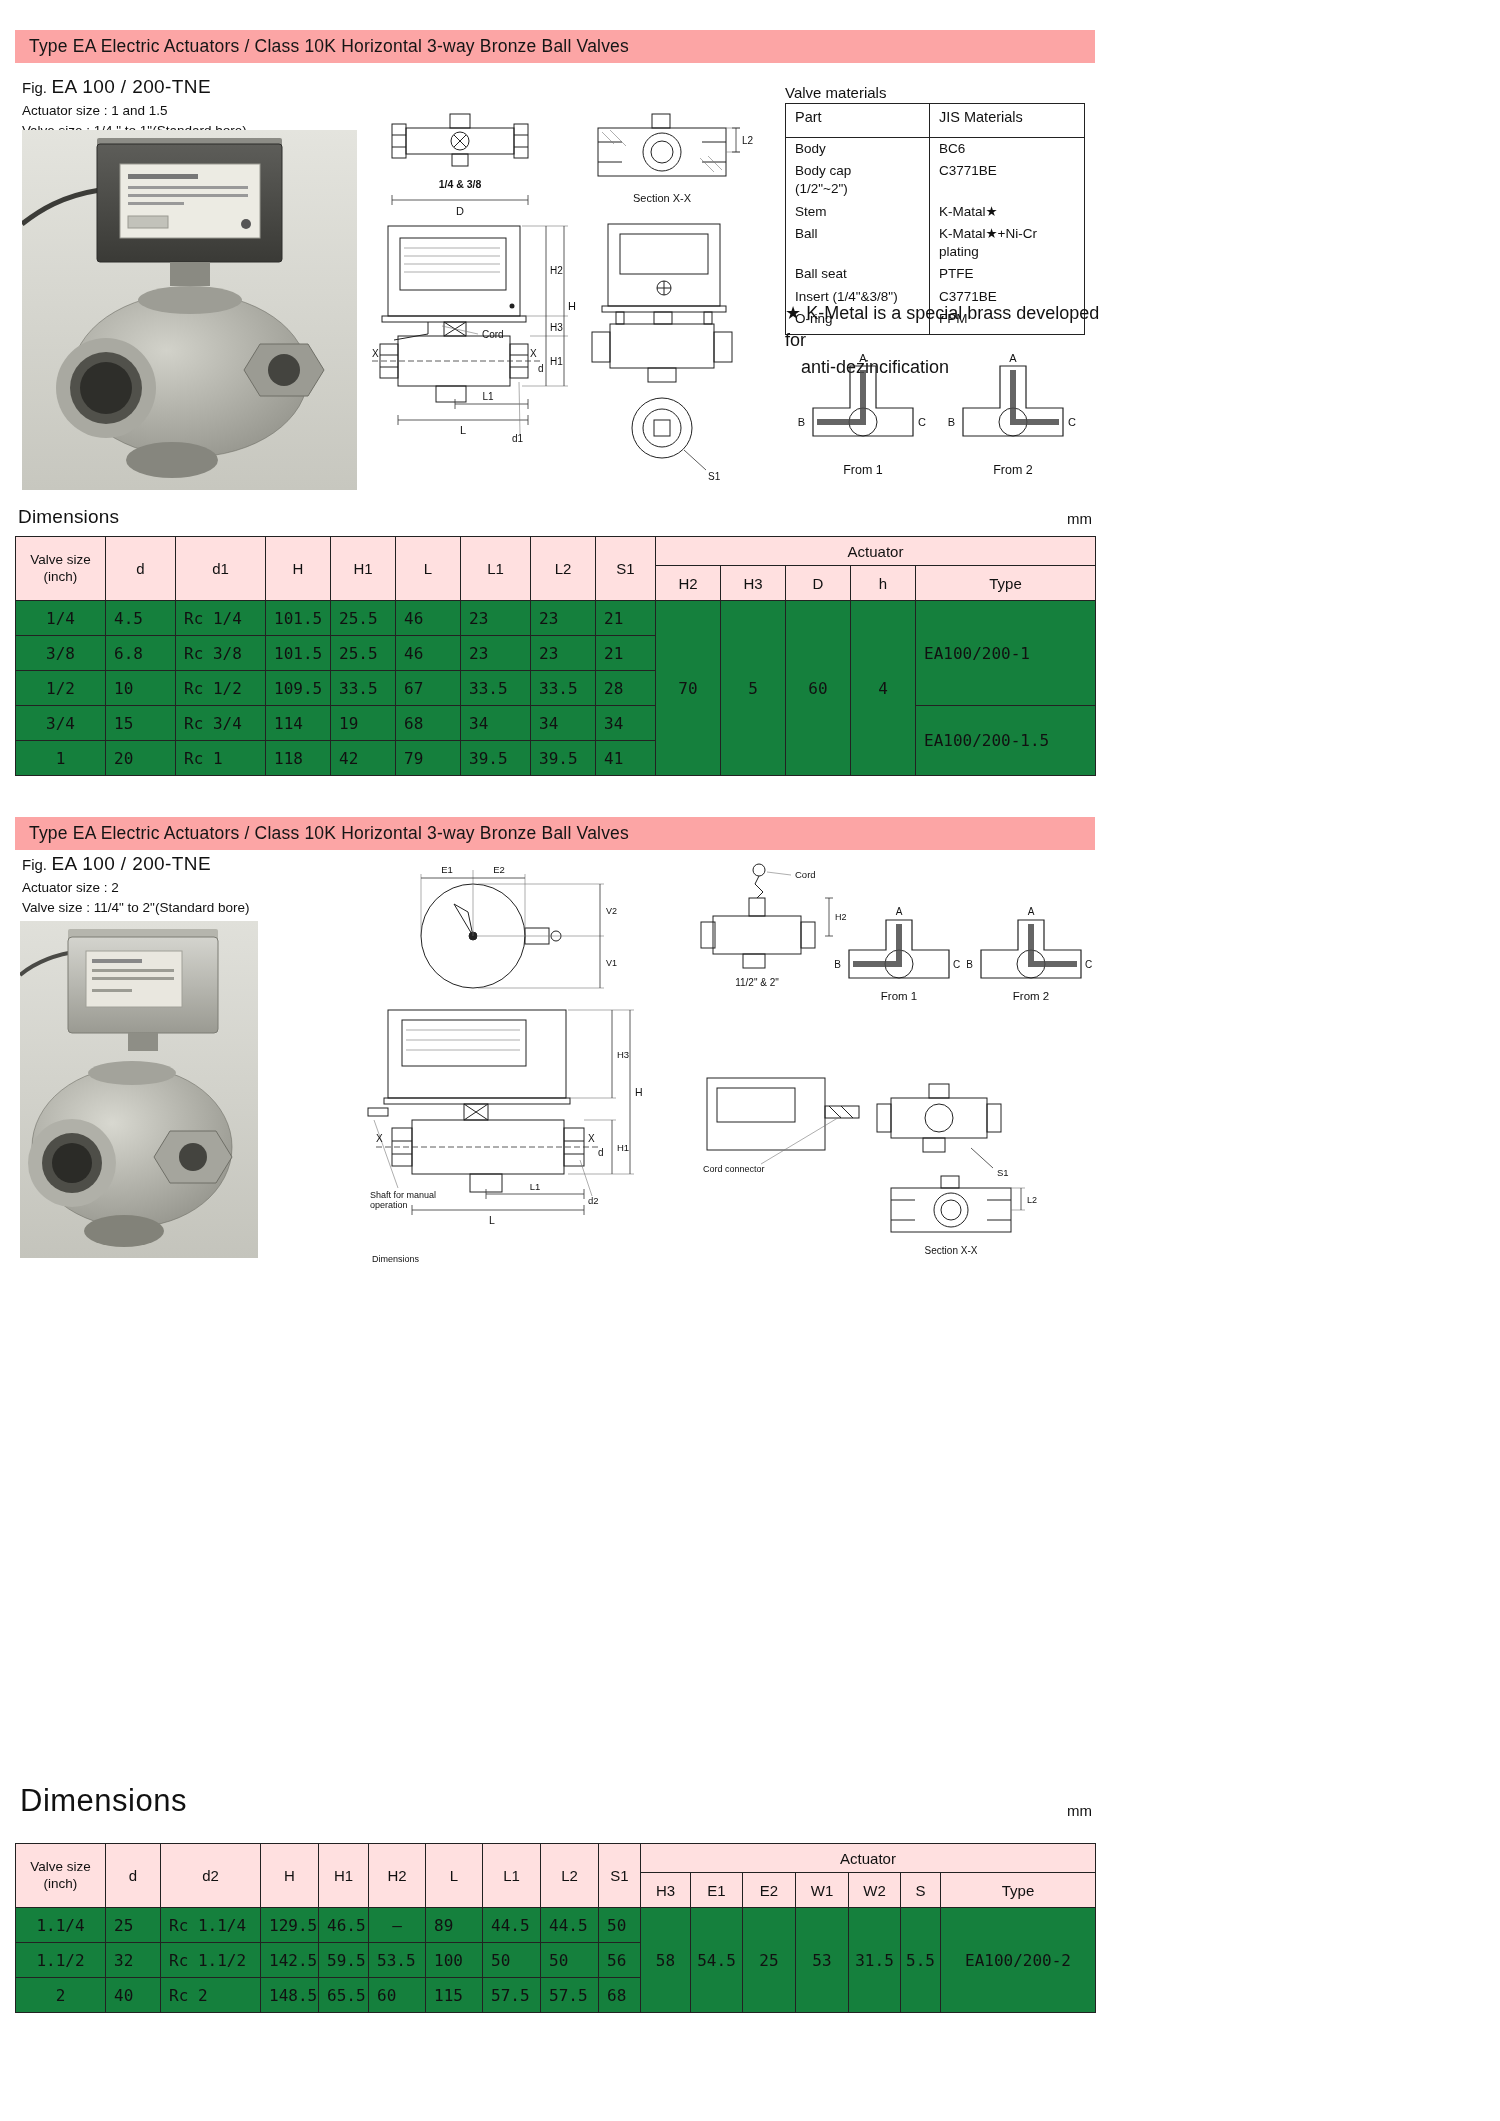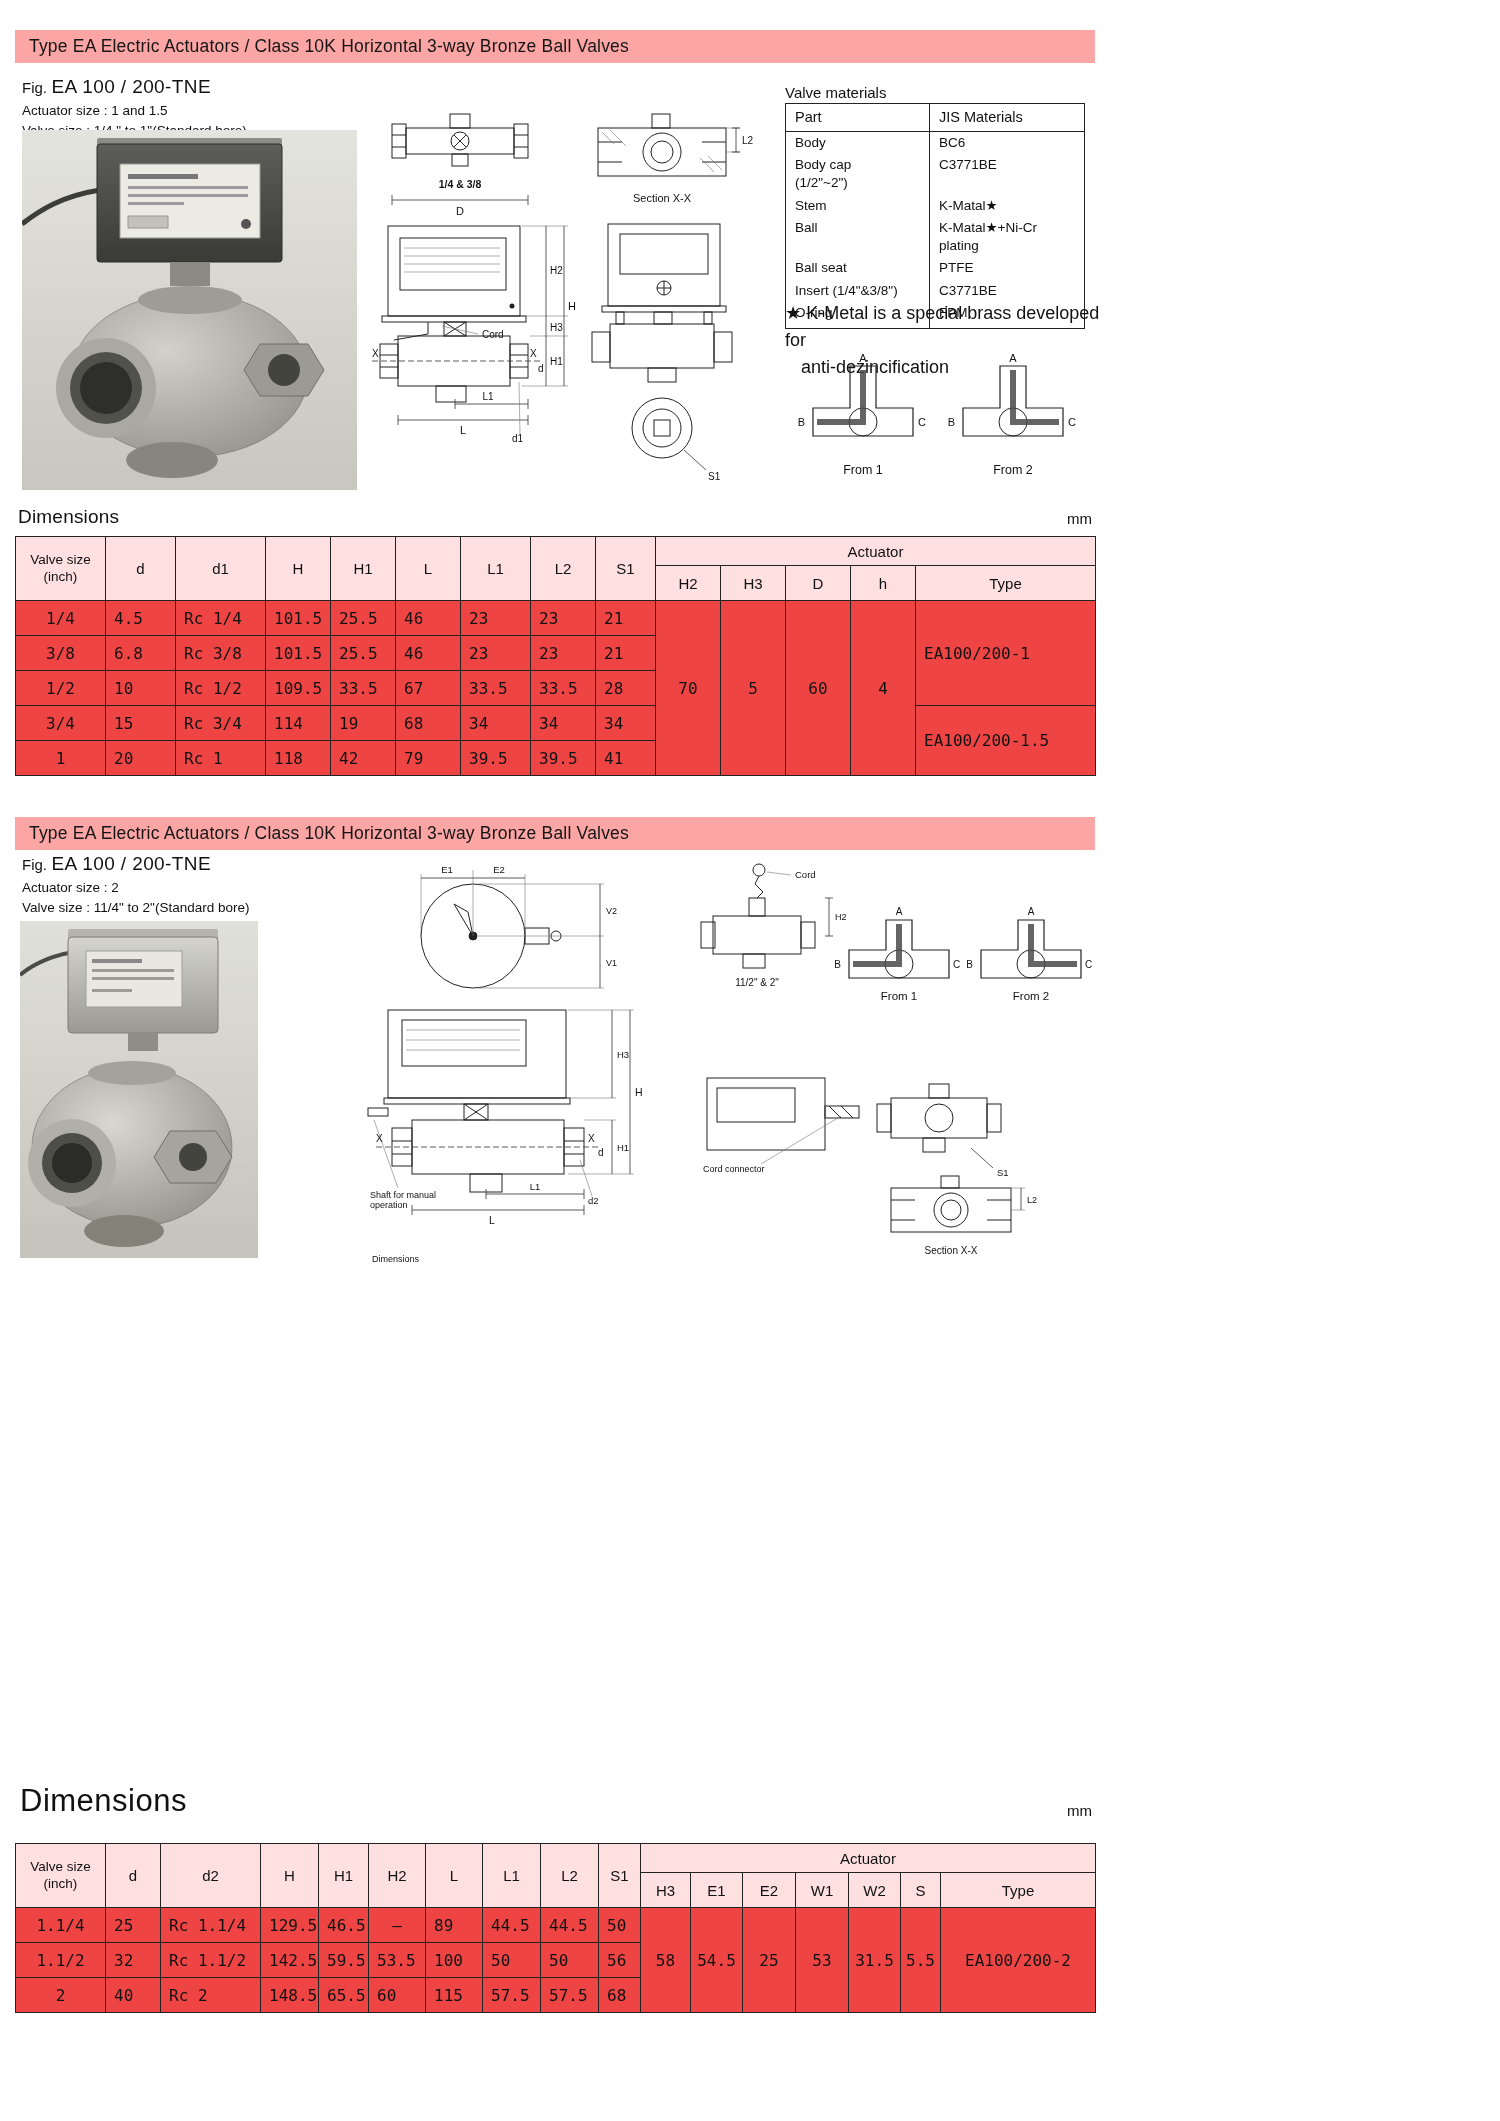"Part" table.vm th { padding: 5px 9px 6px -> 5px 9px 12px }
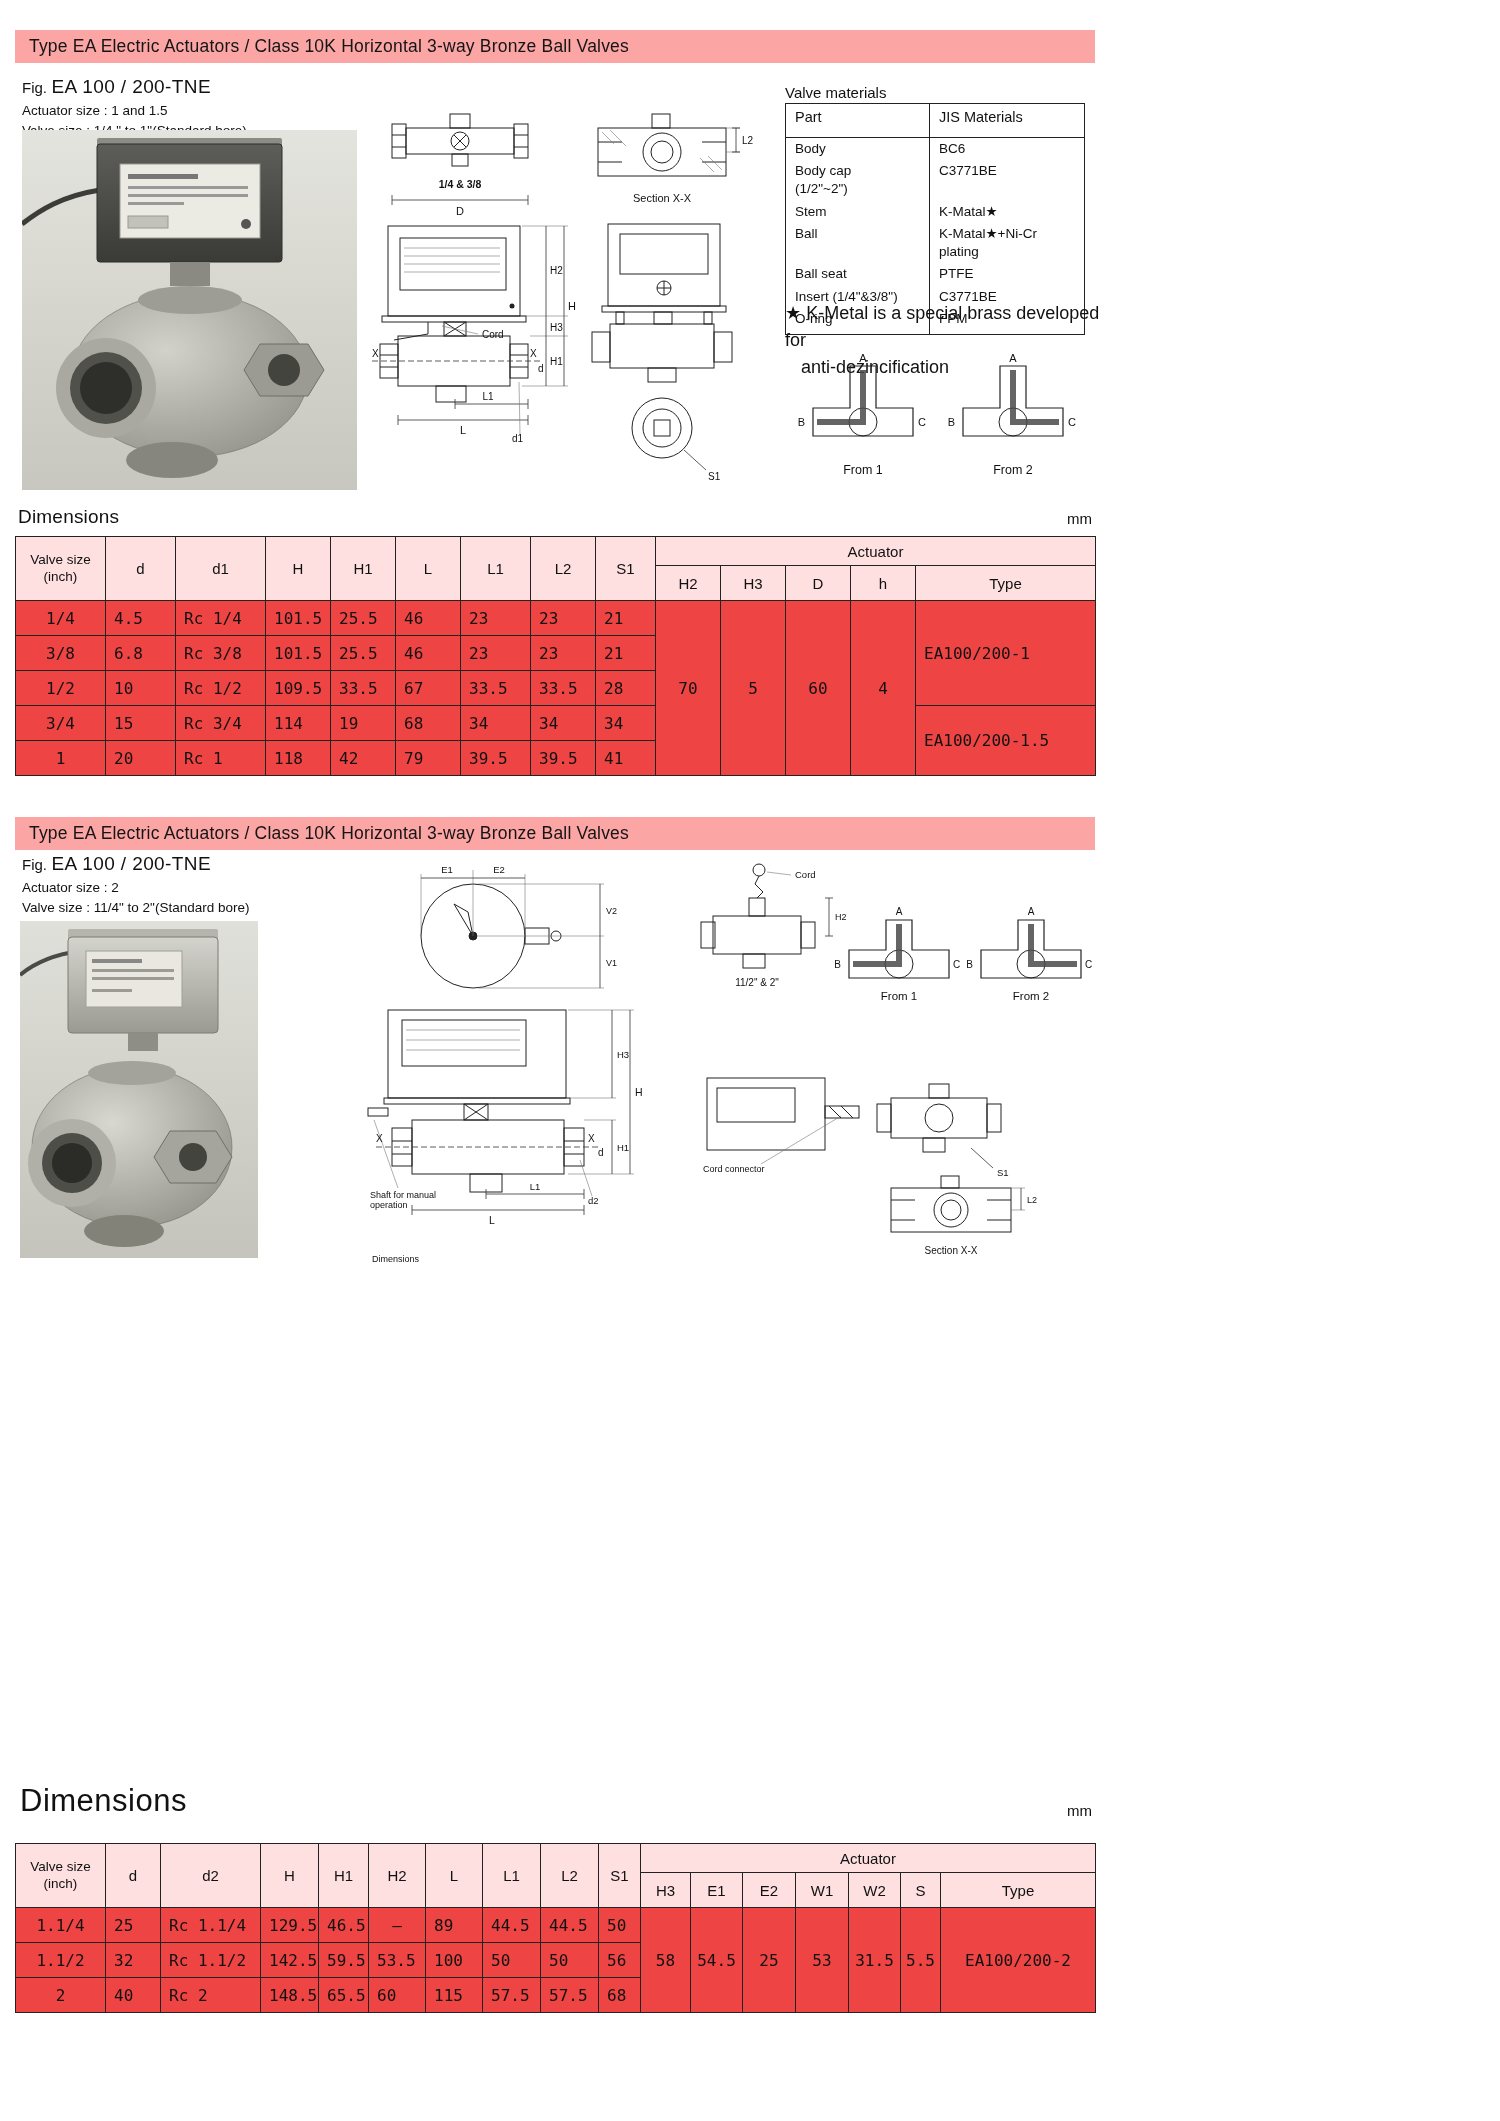"Valve size" table.dims { background: #ef4444 -> #15803d }
